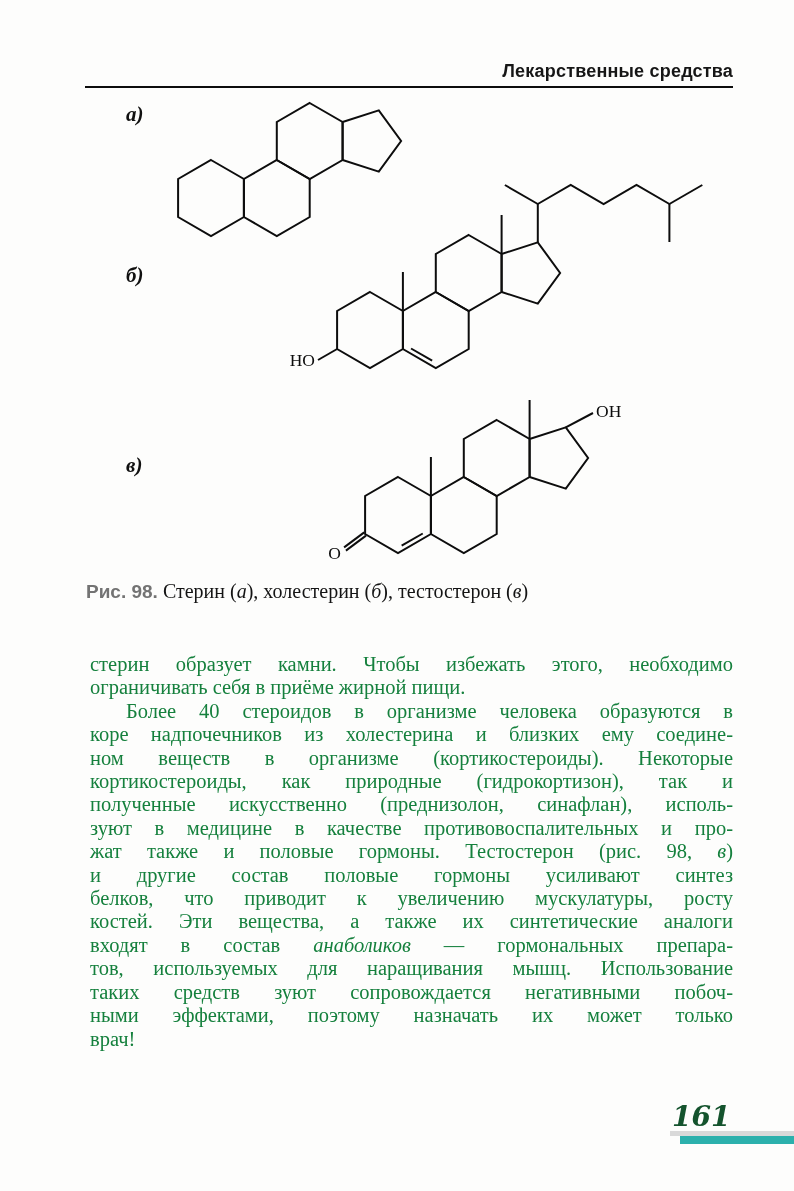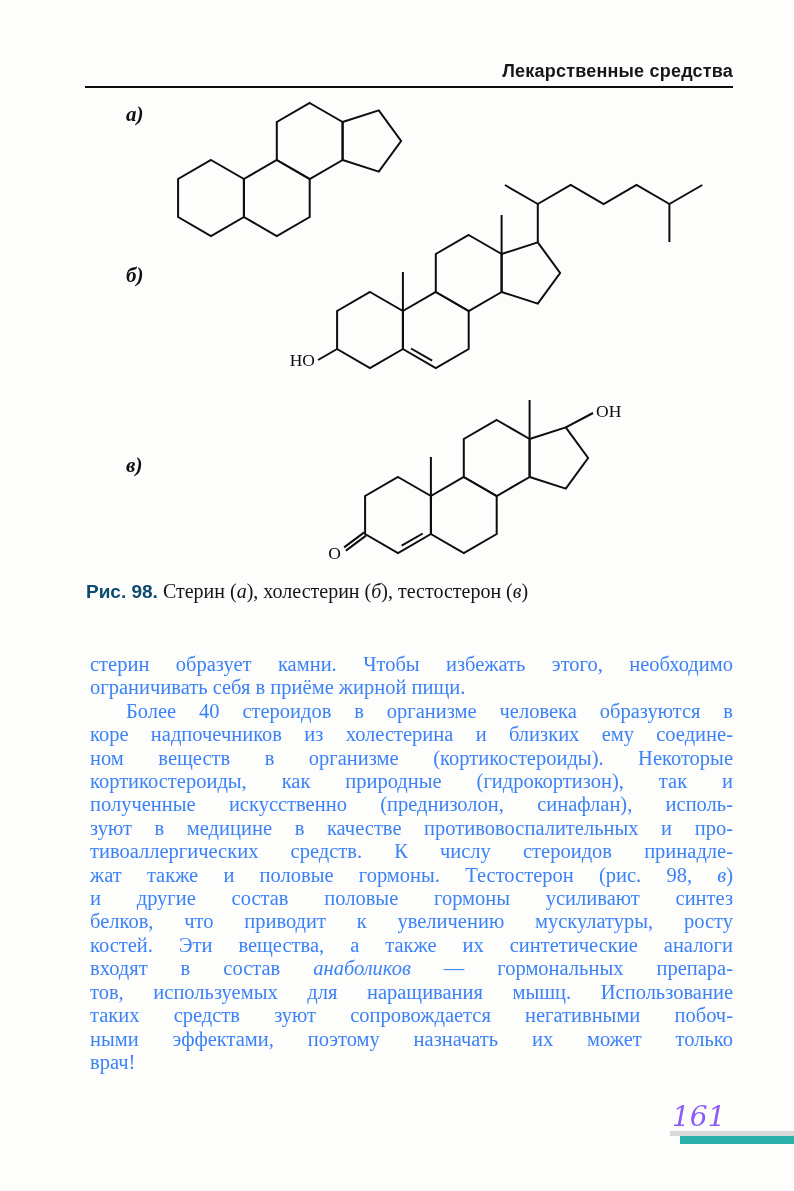"Рис. 98." span.cap-prefix { color: #0c4a6e -> #737373 }
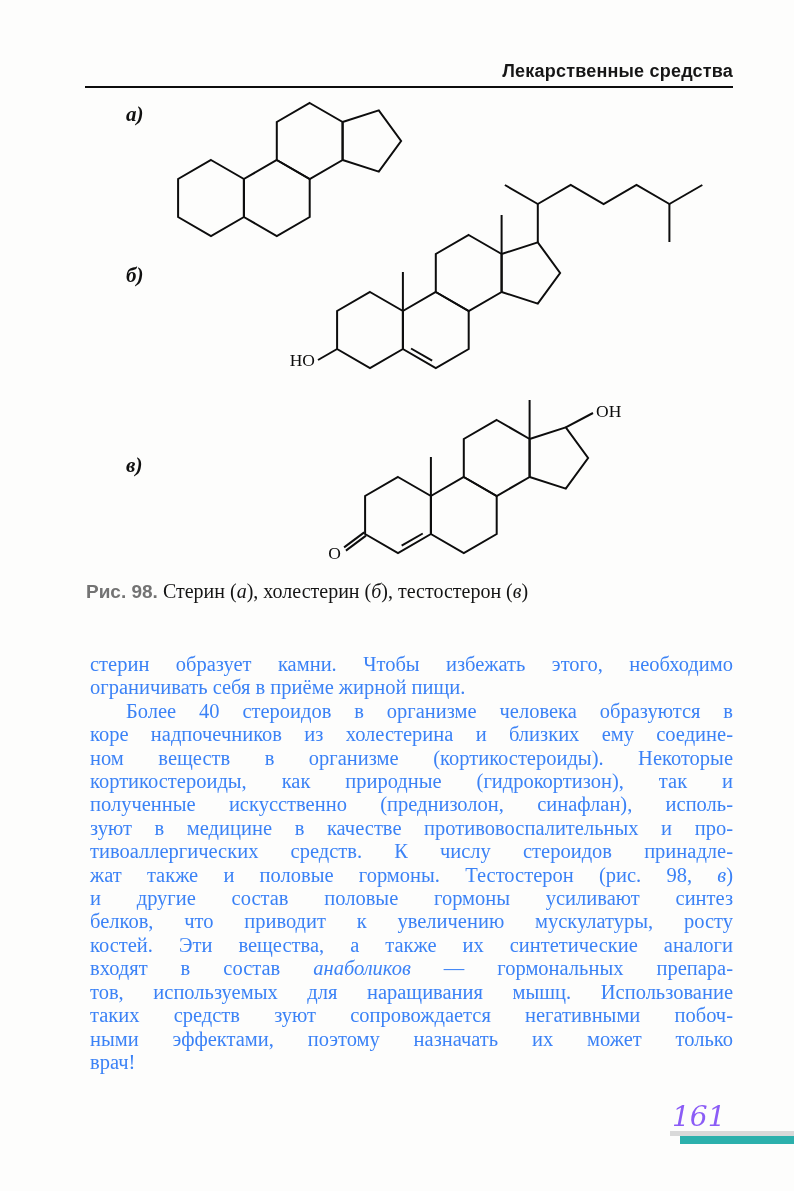"стерин образует камни. Чтобы избежать" .bodytext { color: #3b82f6 -> #15803d }
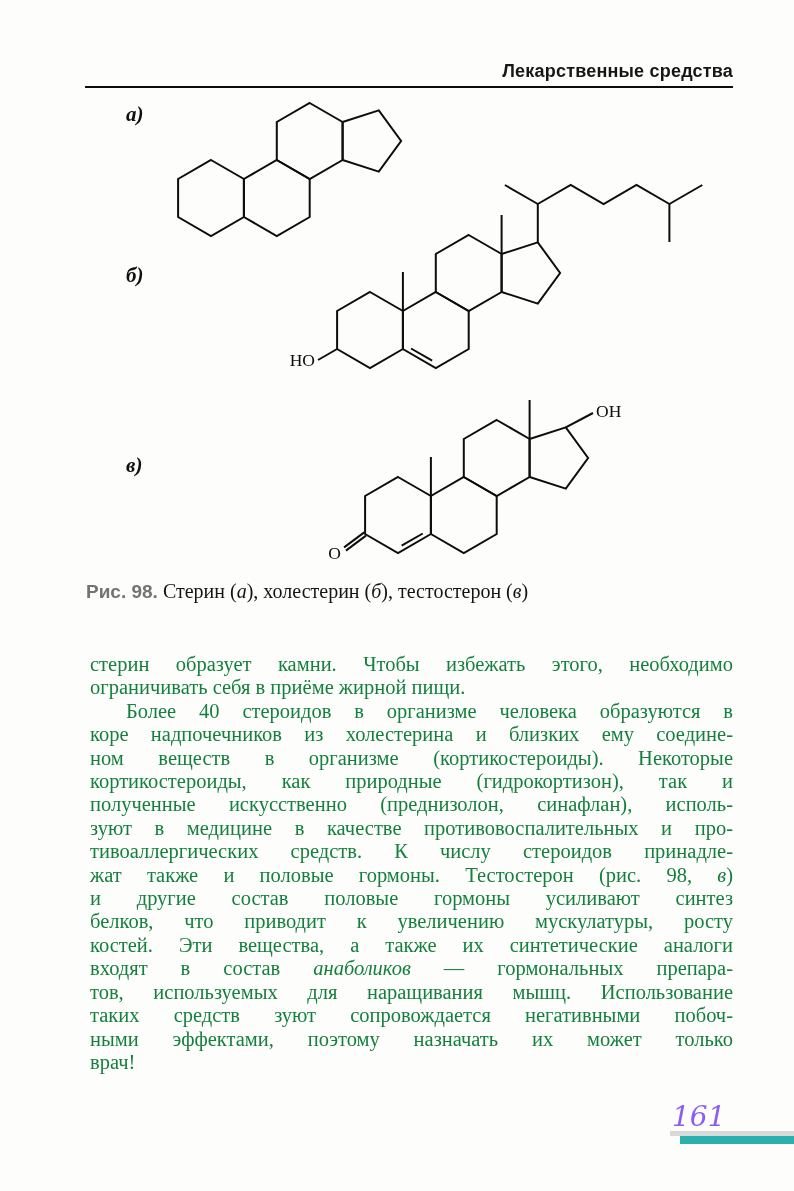"тивоаллергических средств. К числу" div.bl { html: <div><span>тивоаллергических средств. К числу стероидов принадле-</span></div> -> none }
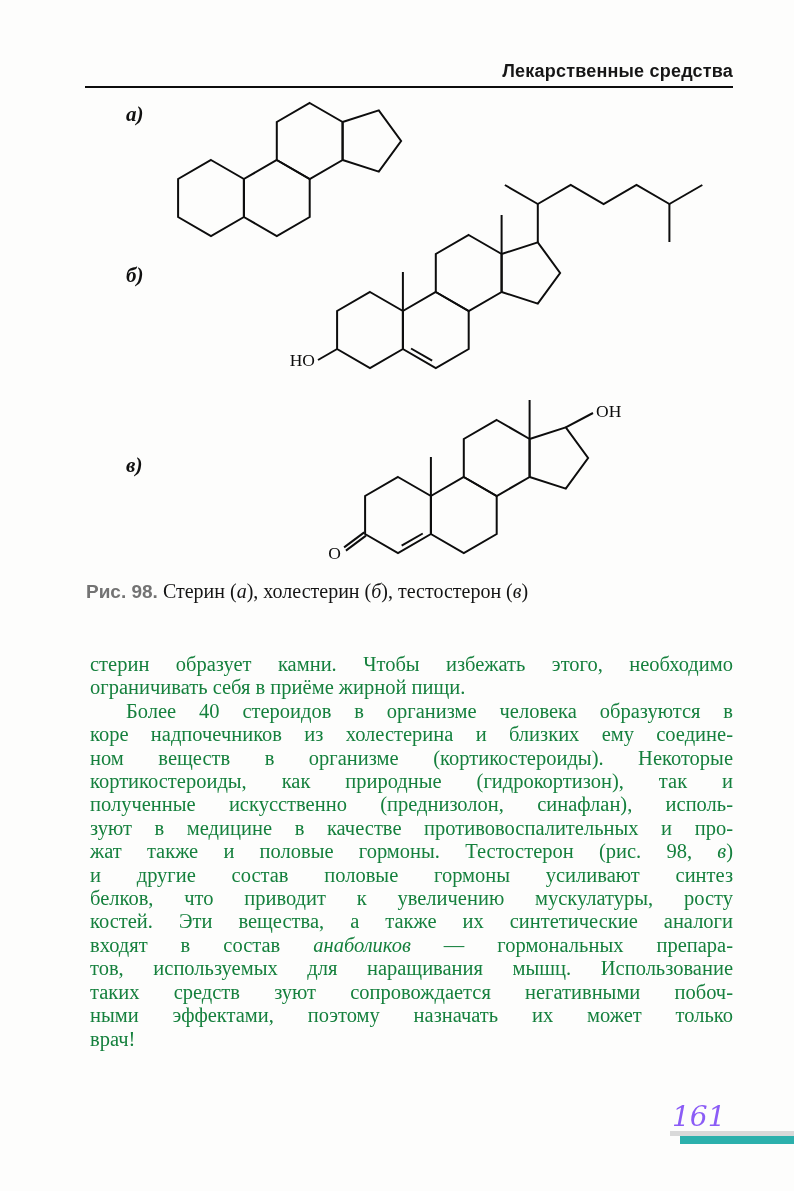"161" .pagenum { color: #8b5cf6 -> #14532d; font-weight: none -> bold }
